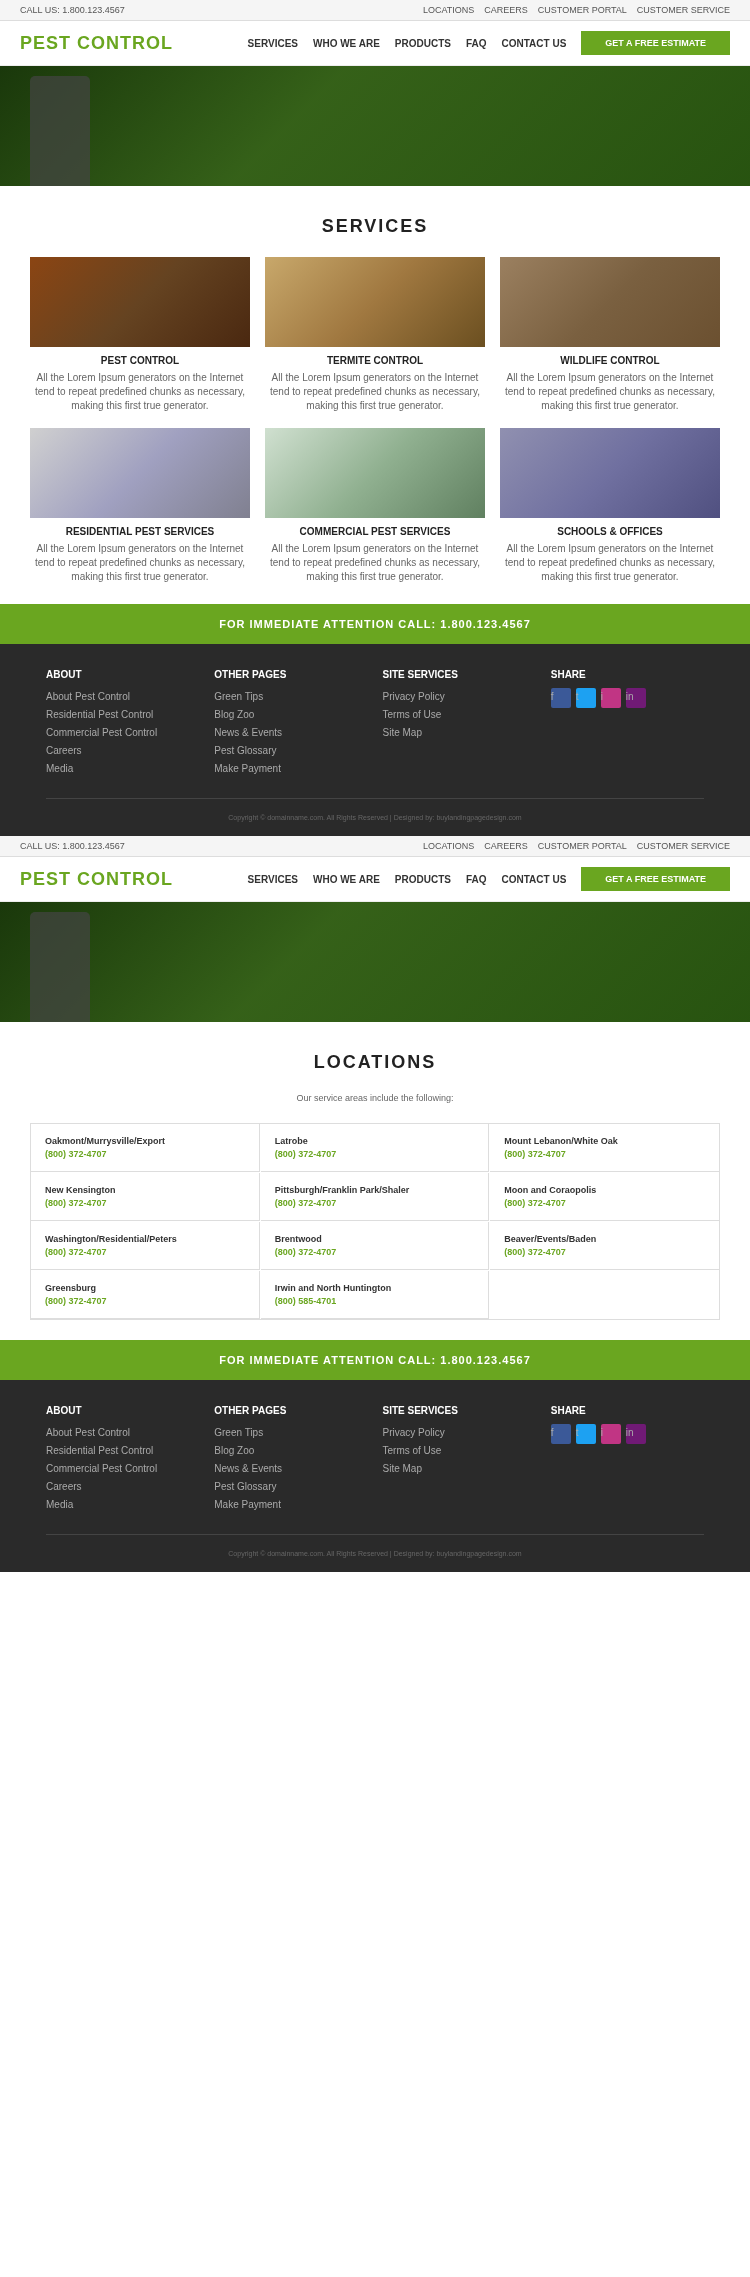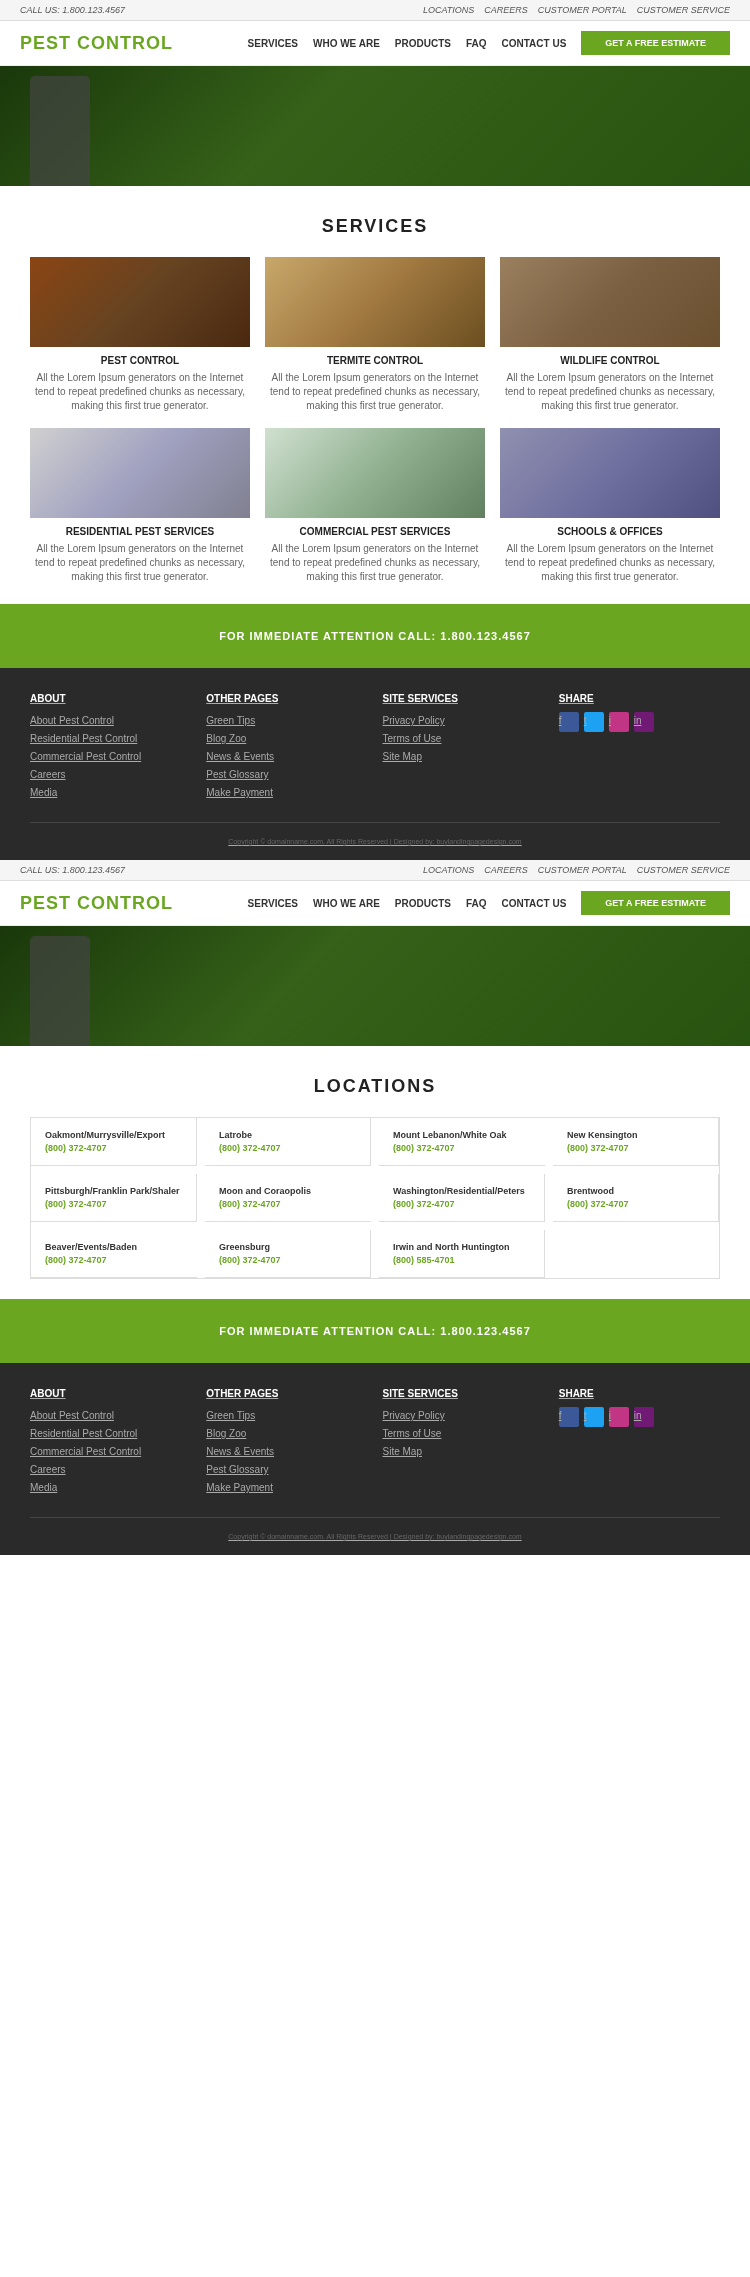"CALL US: 1.800.123.4567" .top-bar { font-style: italic -> none }
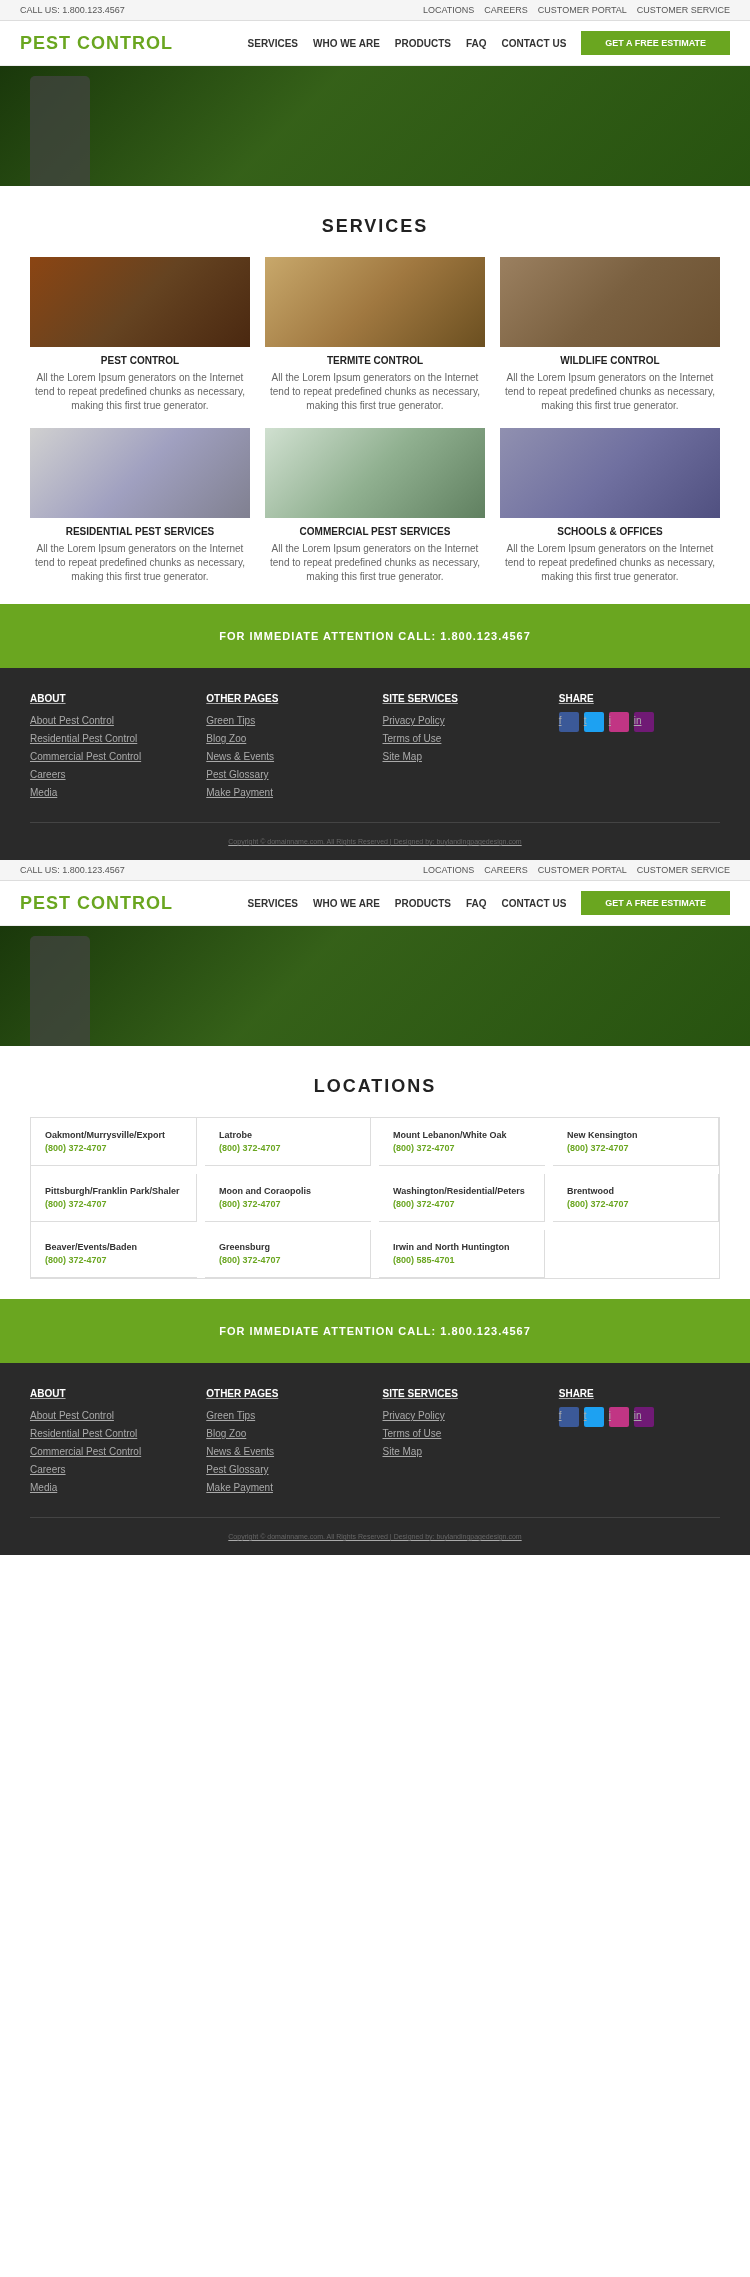"FOR IMMEDIATE ATTENTION CALL:" .green-banner { padding: 26px -> 14px }
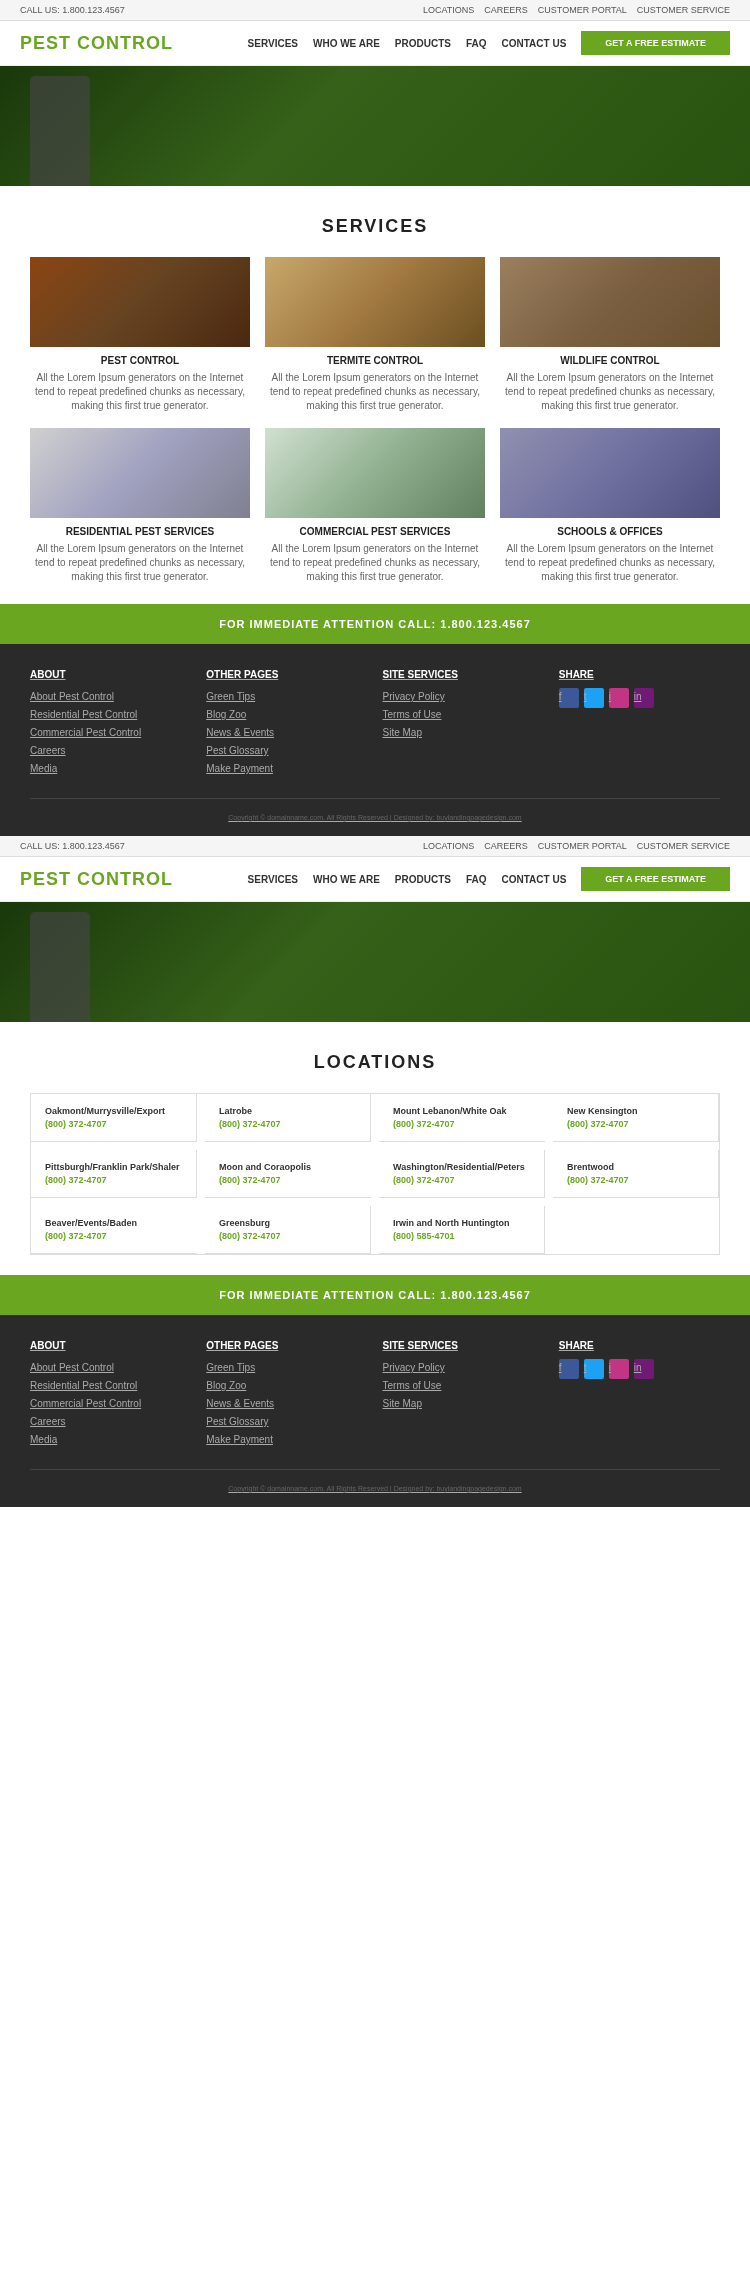"ABOUT" .footer { padding: 25px 30px 15px -> 25px 46px 15px; text-decoration: underline -> none }
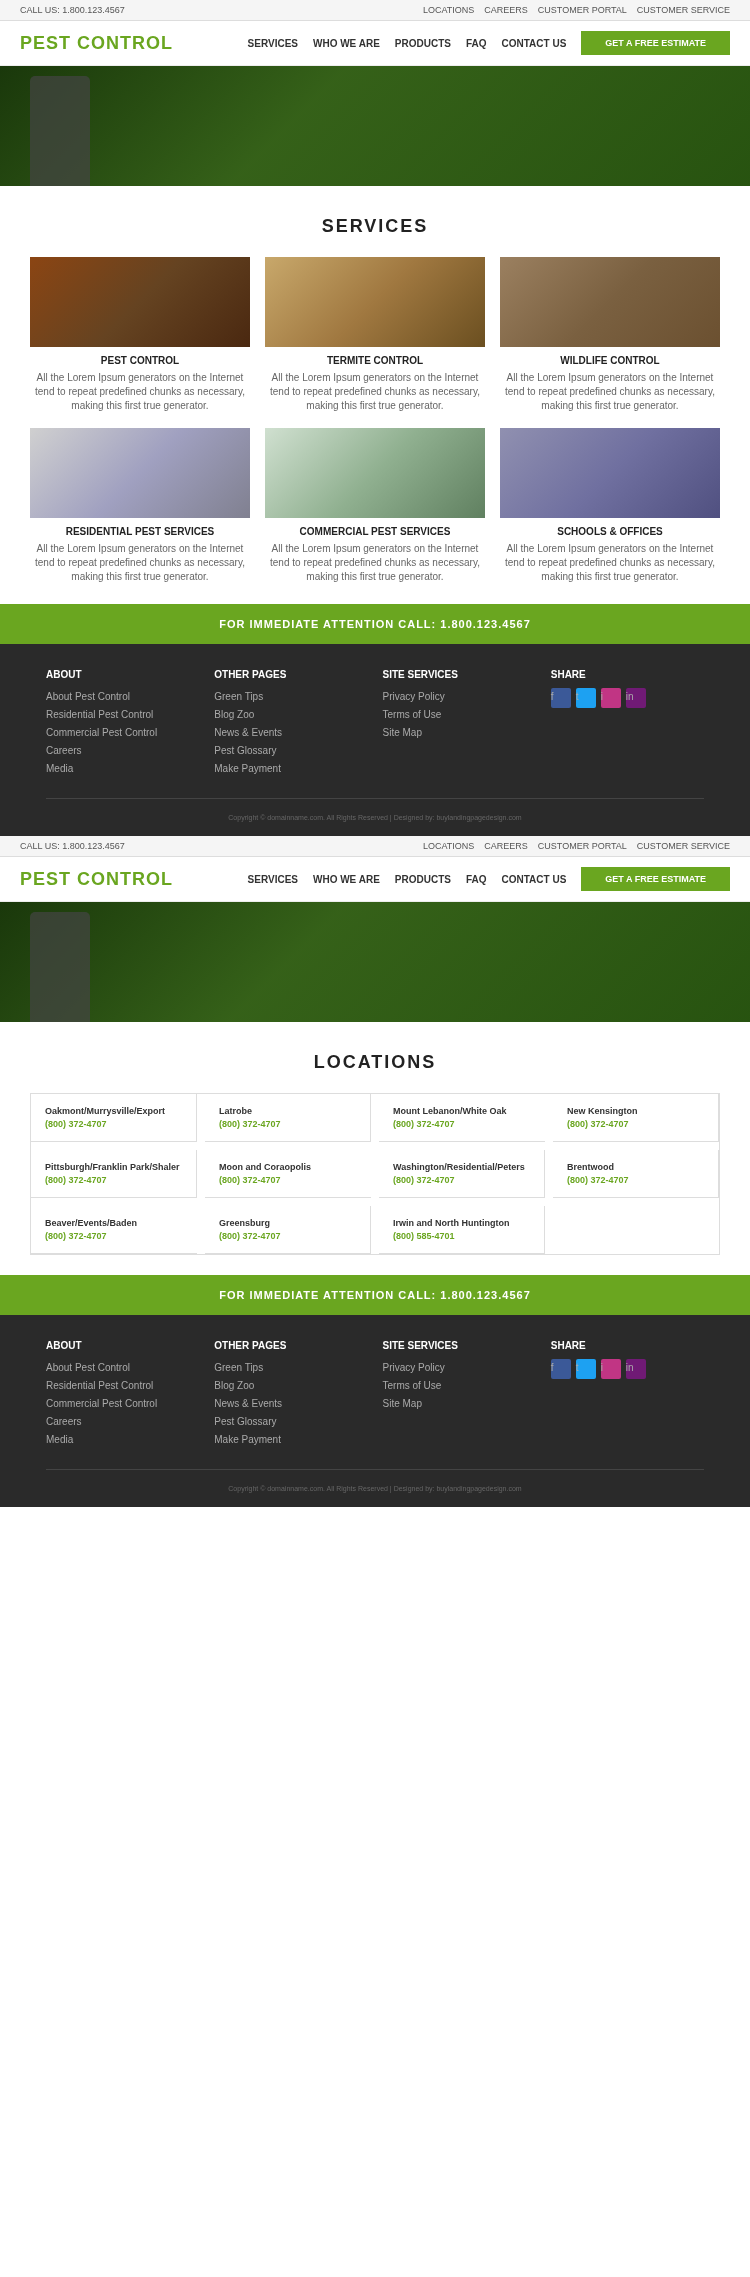"Our service areas include the" p.locations-subtitle { html: none -> <p>Our service areas include the following:</p> }
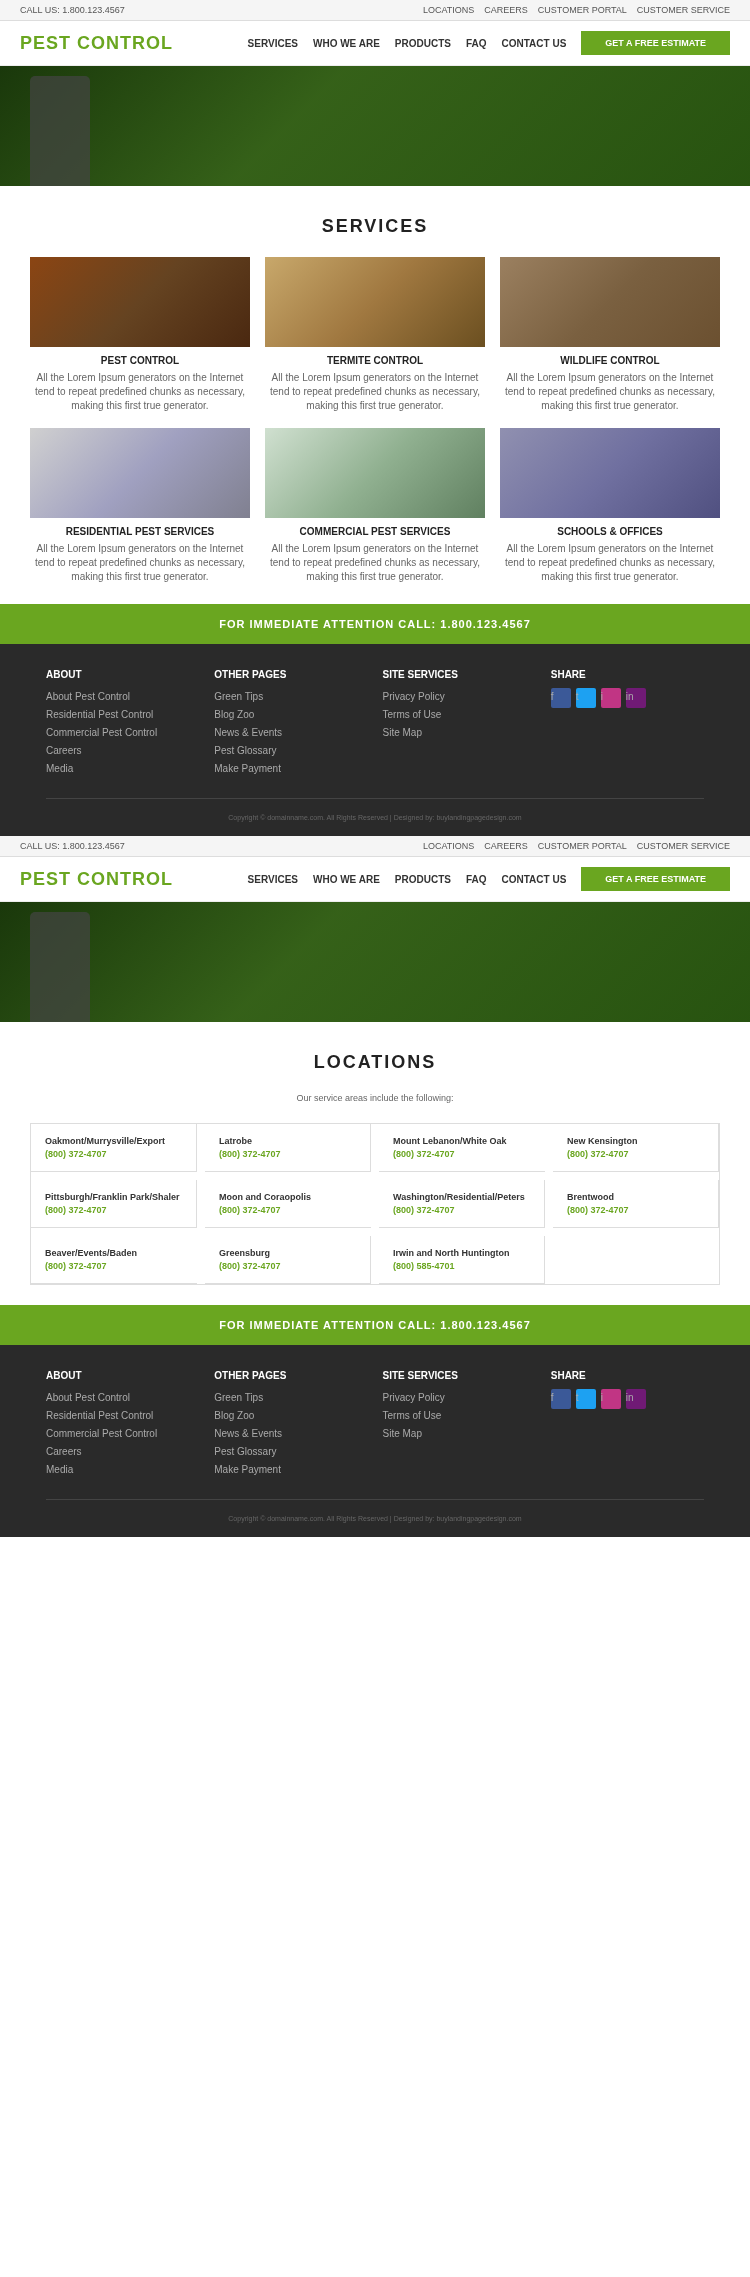"Oakmont/Murrysville/Export" .locations-grid { gap: 8px -> 1px; grid-template-columns: repeat(4, 1fr) -> repeat(3, 1fr) }
